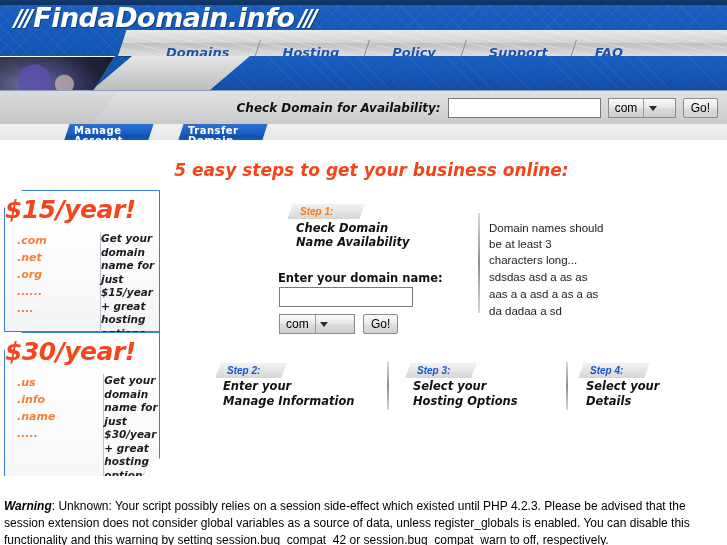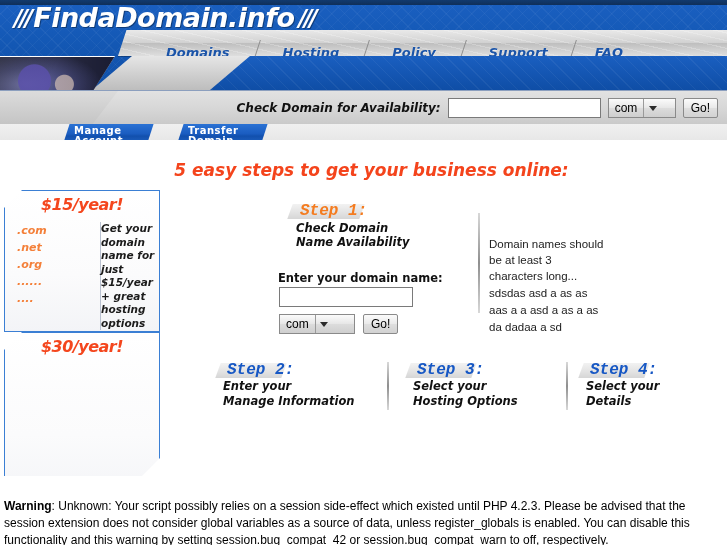"$15/year!" .price-head { font-size: 16px -> 25px; text-align: center -> none }
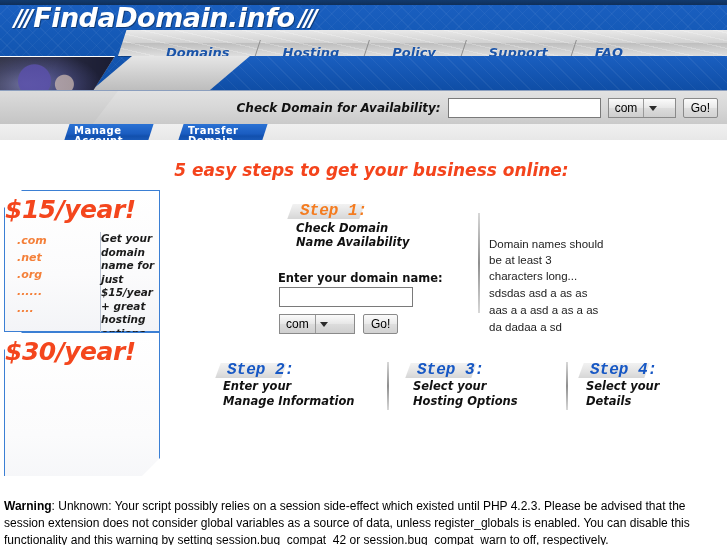"Step 1:" .step-label { font-family: Liberation Mono, monospace -> Liberation Sans, sans-serif; font-size: 16px -> 10px }
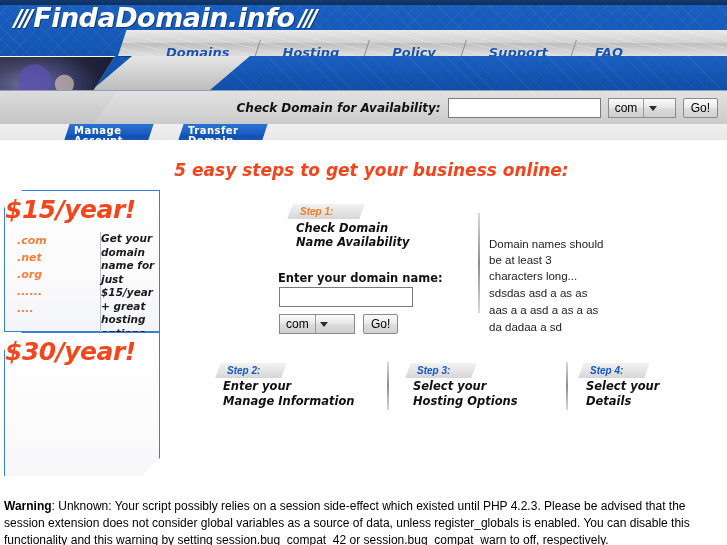"Domain names should" .info-text { margin-top: 16px -> none }
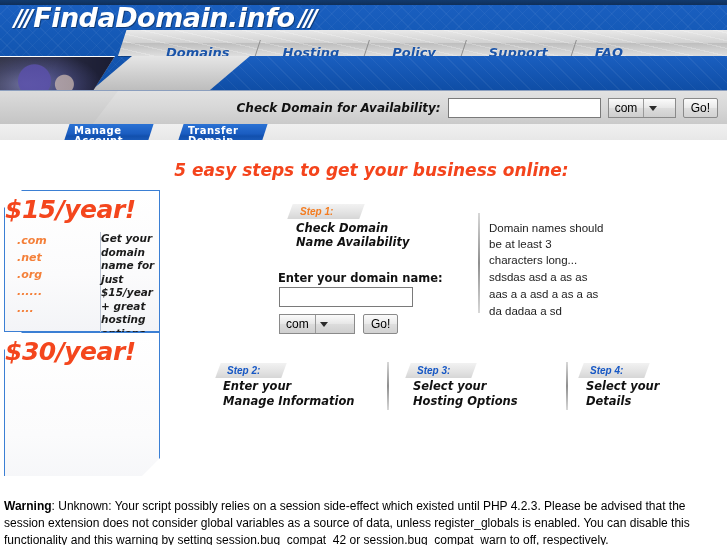".us" div.price-body { html: none -> <div> <div> <div>.us</div> <div>.info</div> <div>.name</div> <div>.....</div> </div> <div>Get your domain name for just $30/year + great hosting options</div> </div> }
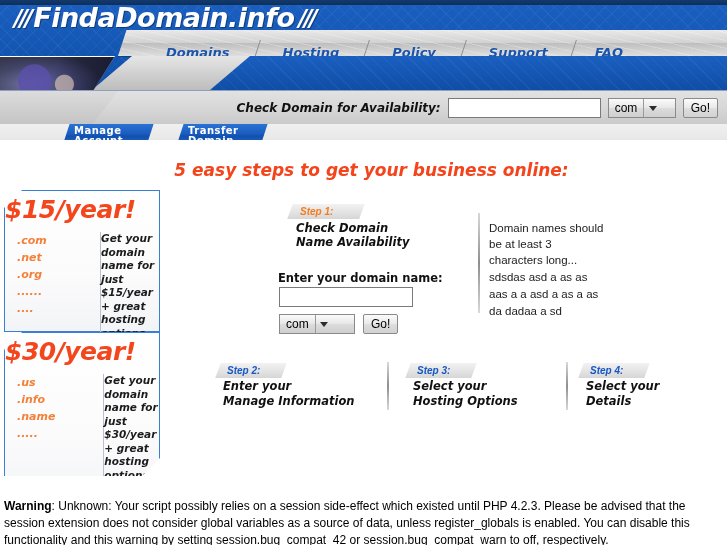"Warning" .warning b { font-style: none -> italic }
